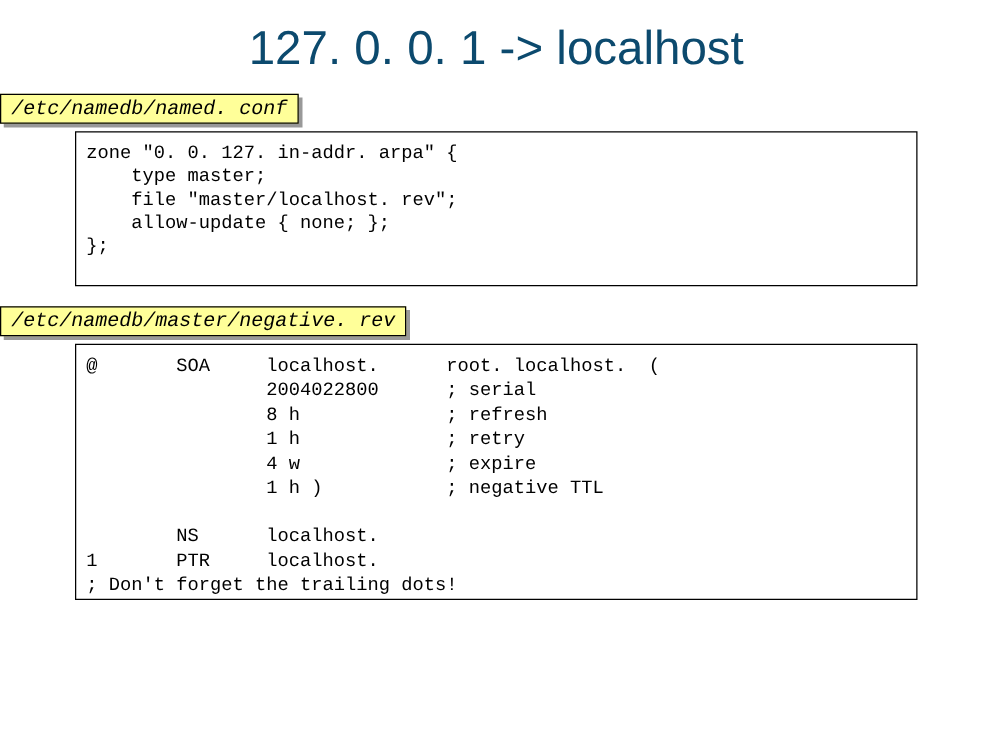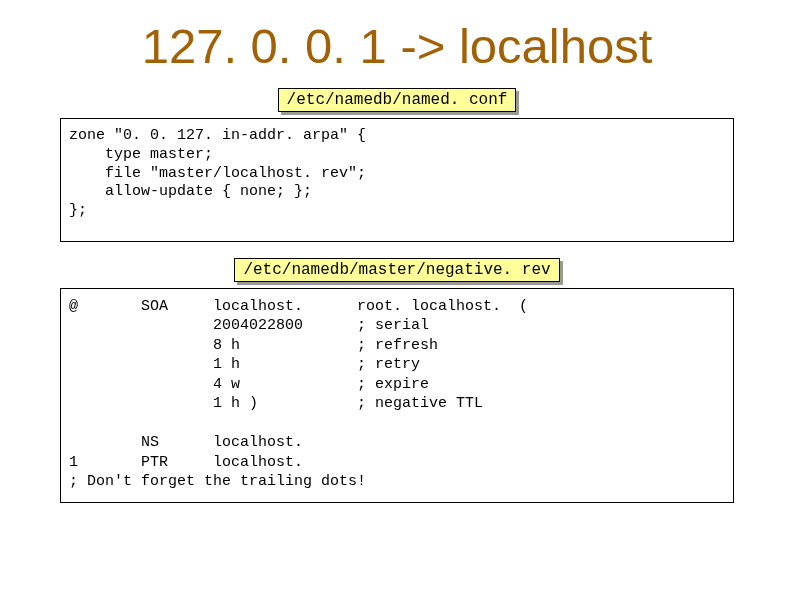"127. 0. 0. 1 ->" .title { color: #a16207 -> #0c4a6e; font-size: 49px -> 38px }
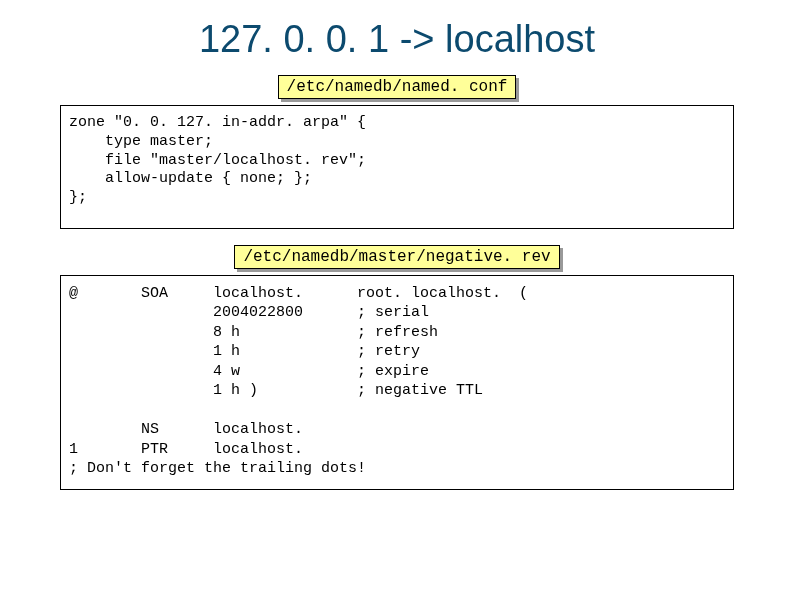"/etc/namedb/named. conf" .label-wrap { font-style: none -> italic; text-align: center -> left }
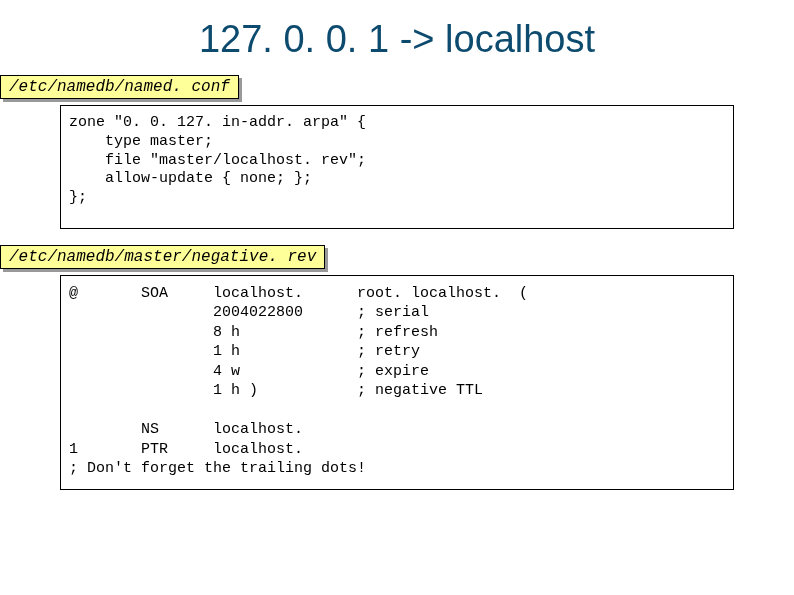"@ SOA localhost. root. localhost." .code-box-2 { padding: 8px 8px 10px 8px -> 8px 8px 0 8px }
